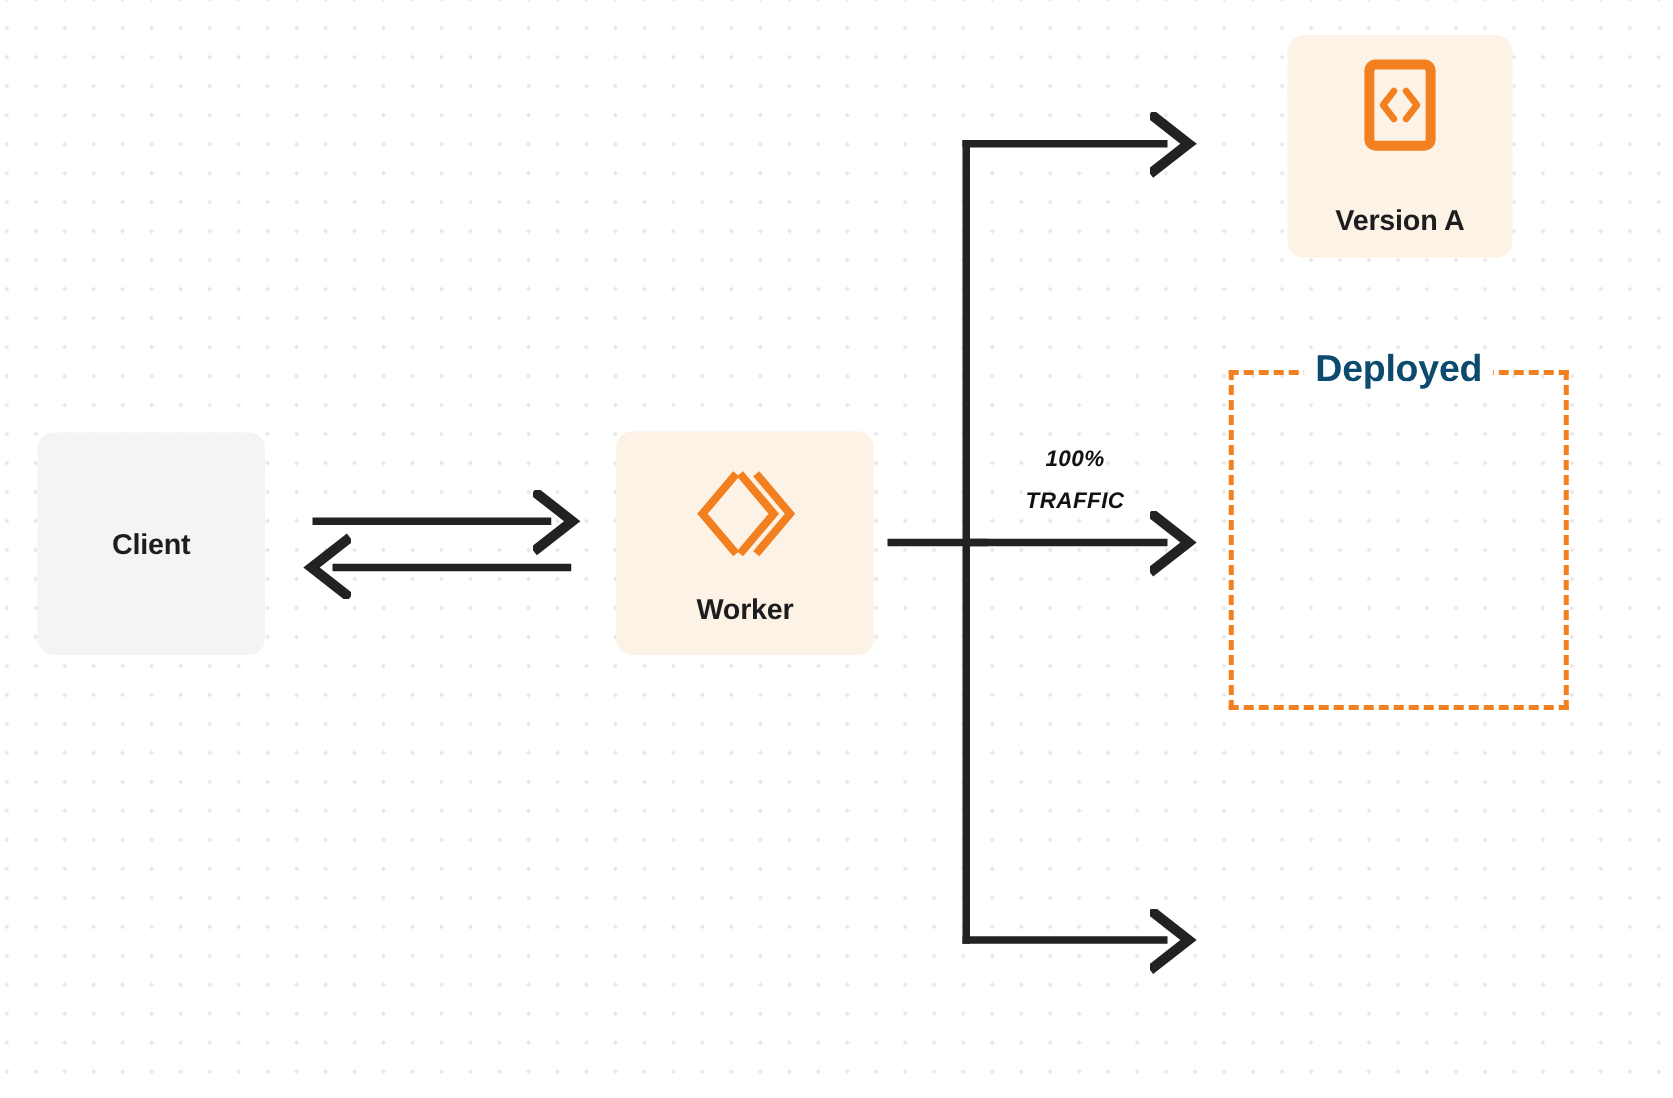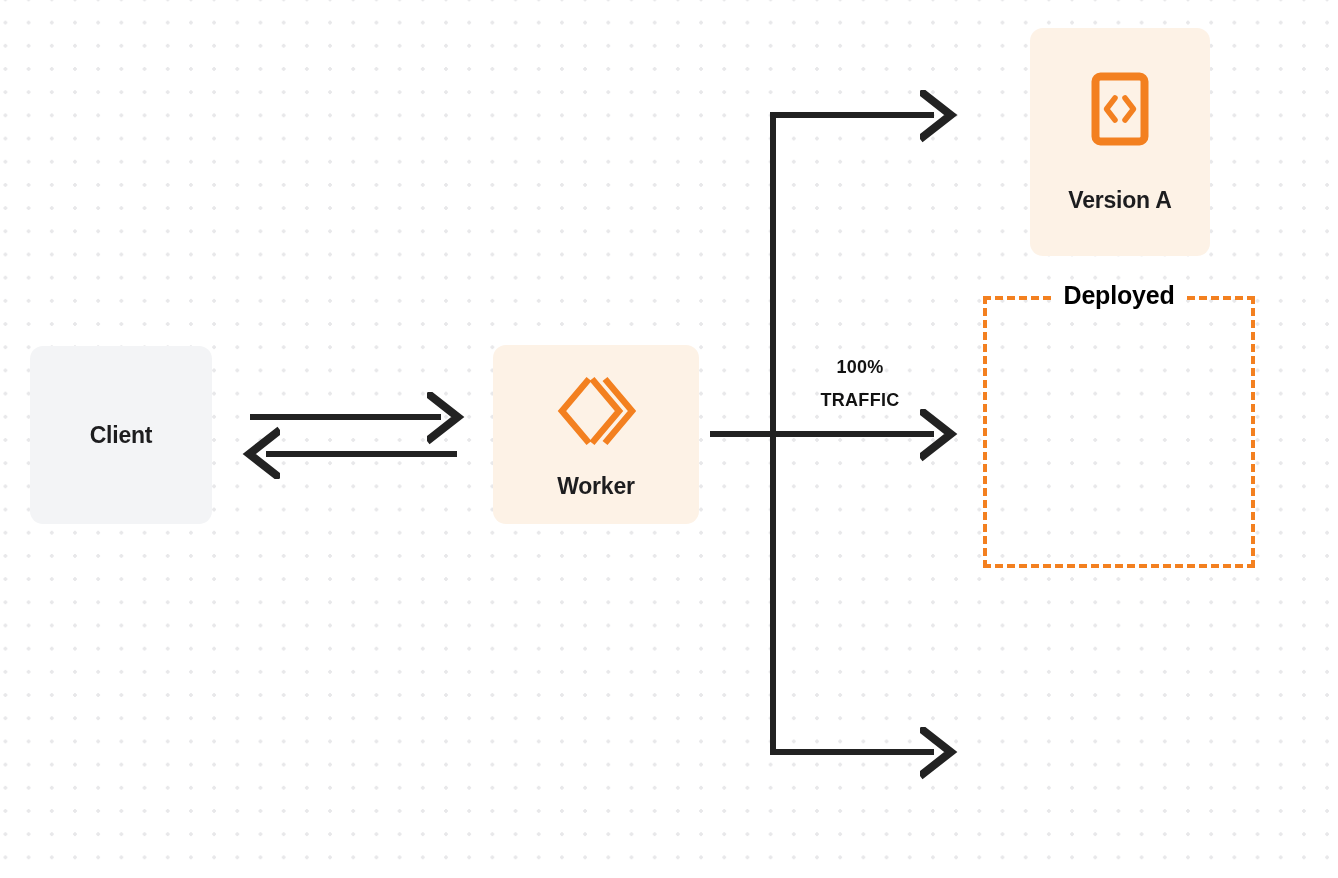"Version A" .version-node { height: 228px -> 178px }
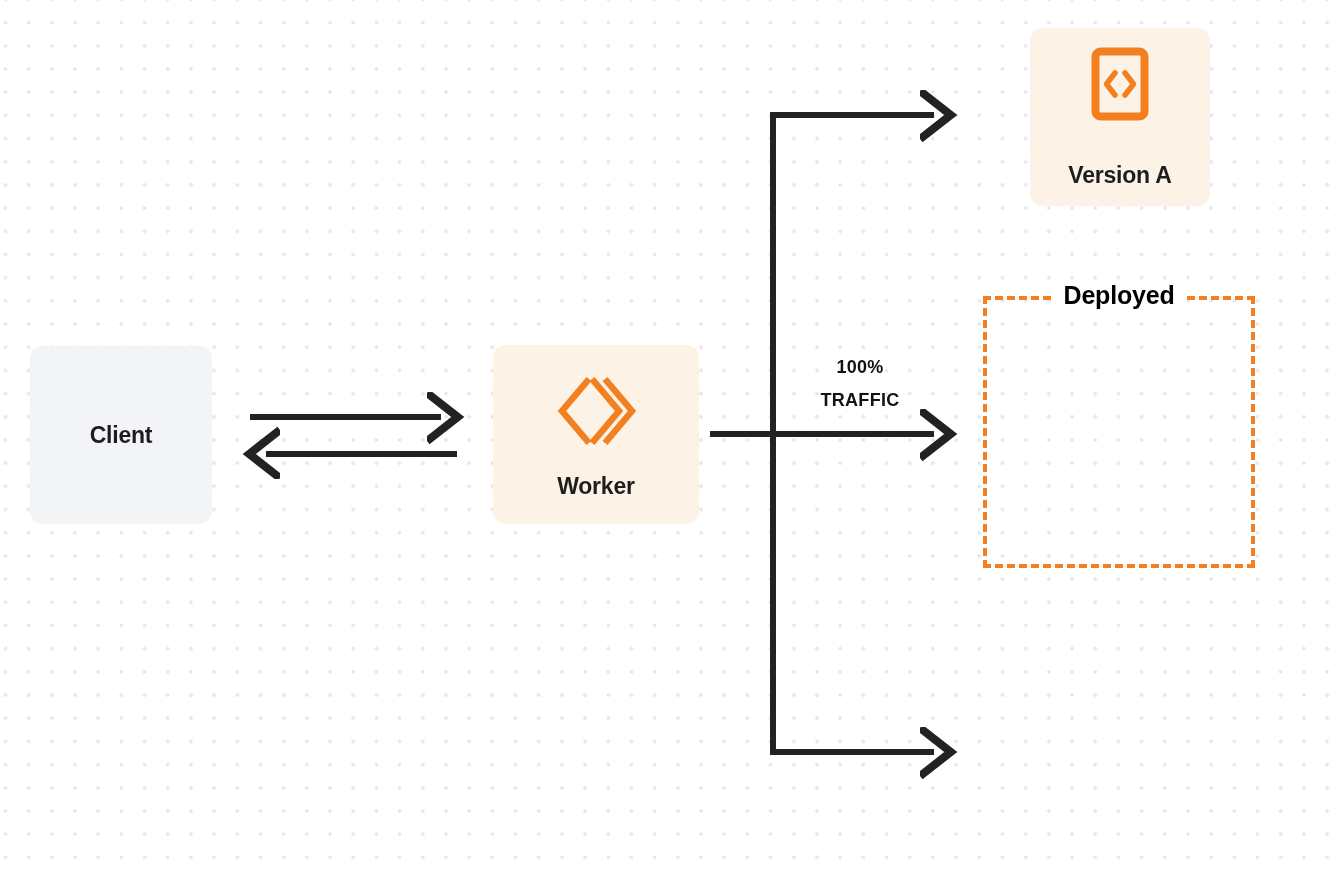"Deployed" #deployed-label { color: #000000 -> #0c4a6e; font-size: 25px -> 30px }
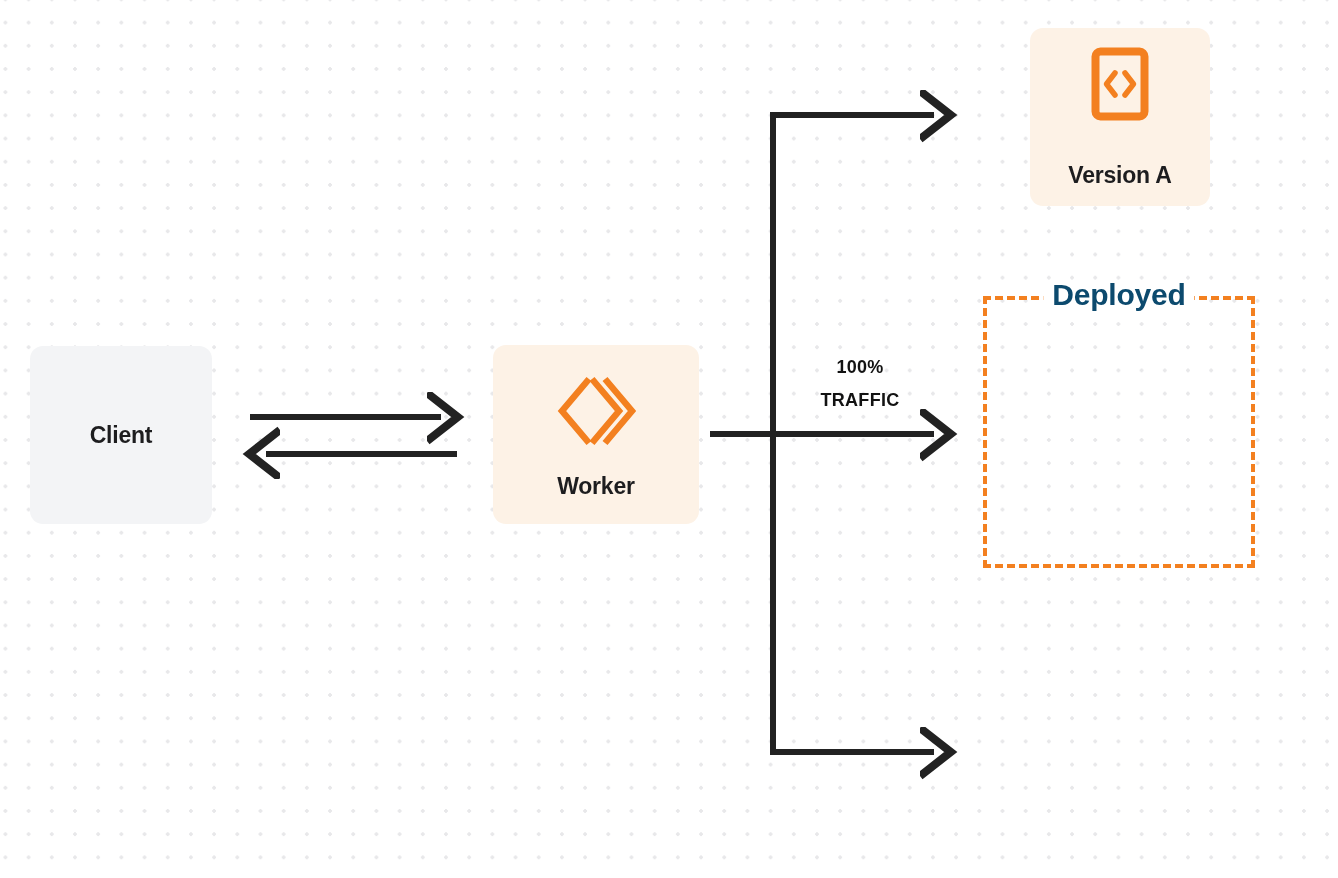"100%" #traffic-label span { font-style: none -> italic }
